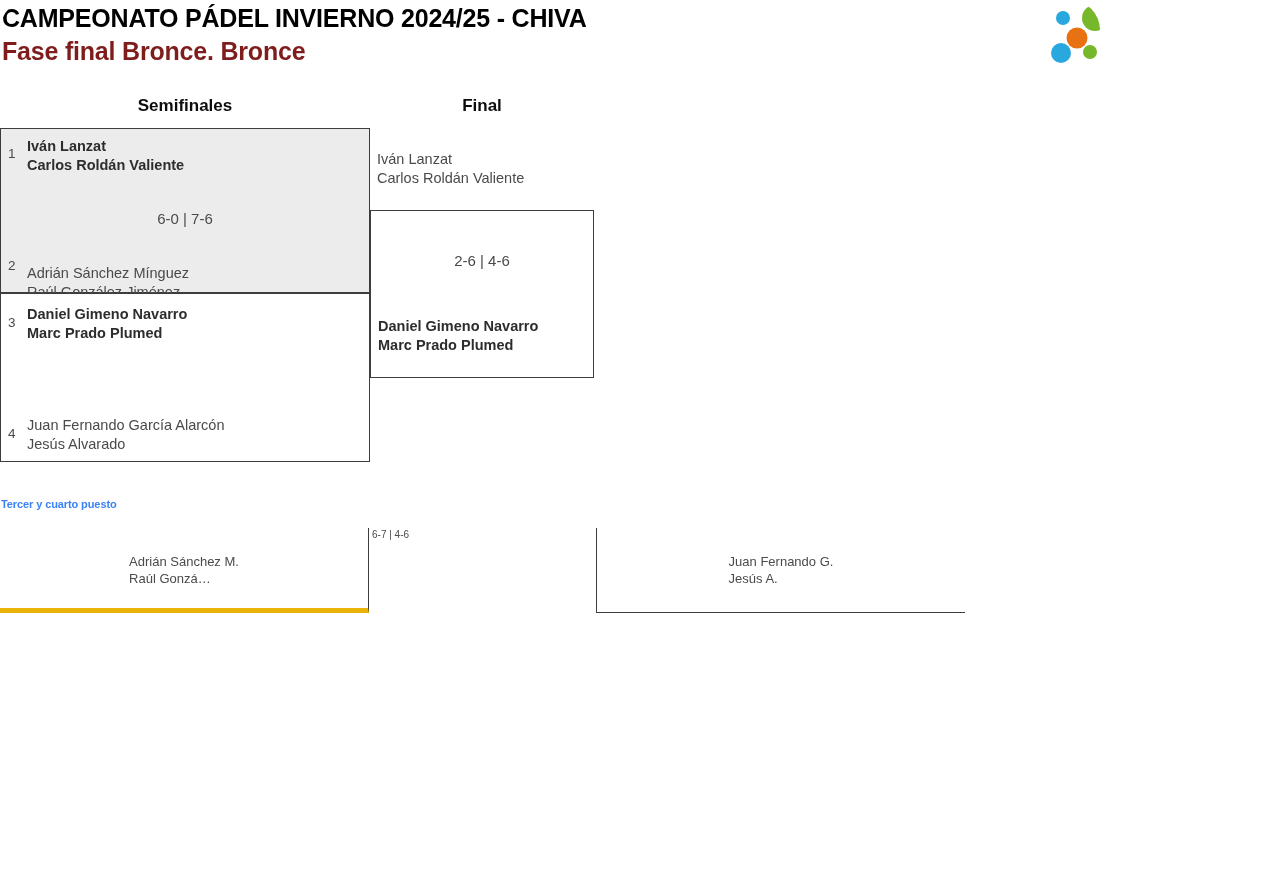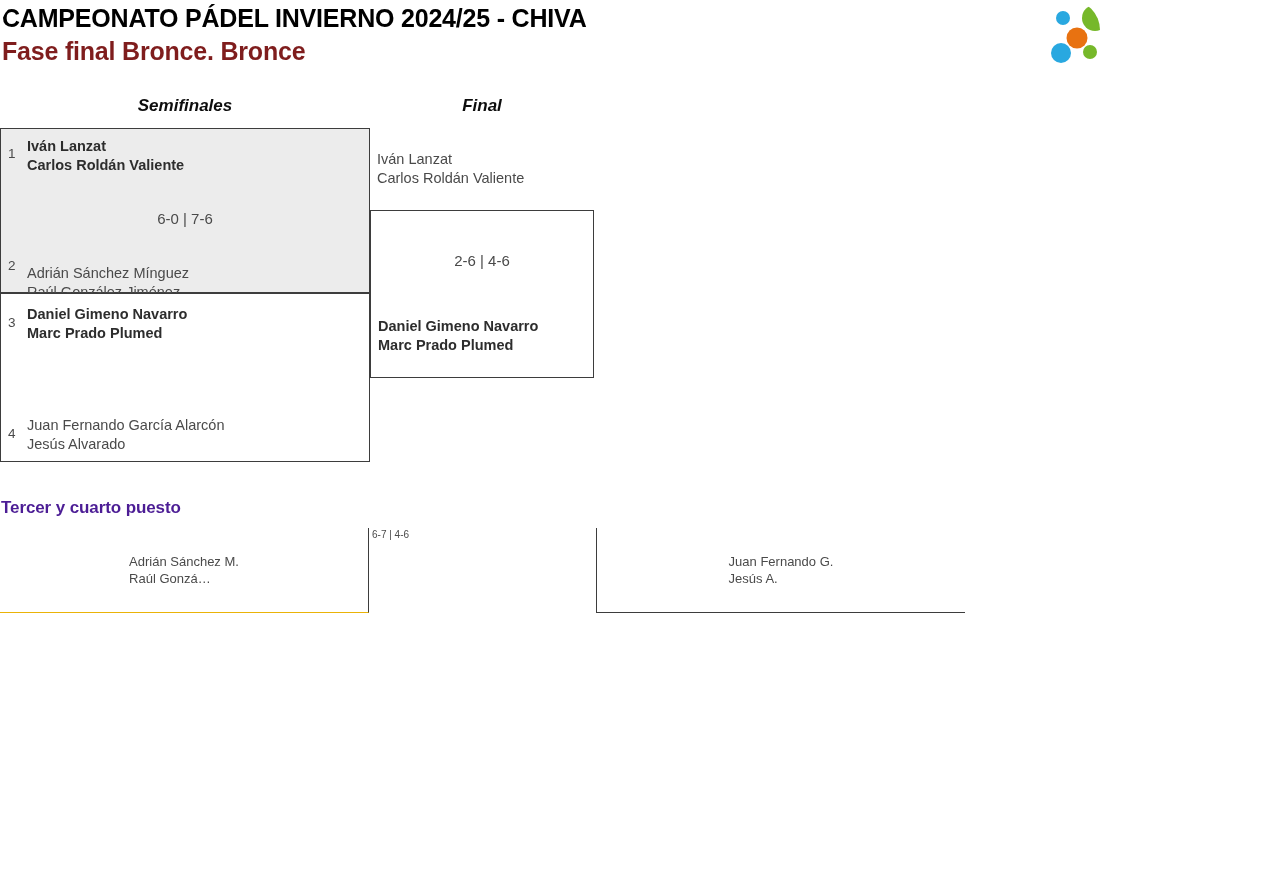"Semifinales" .round-label { font-style: italic -> none }
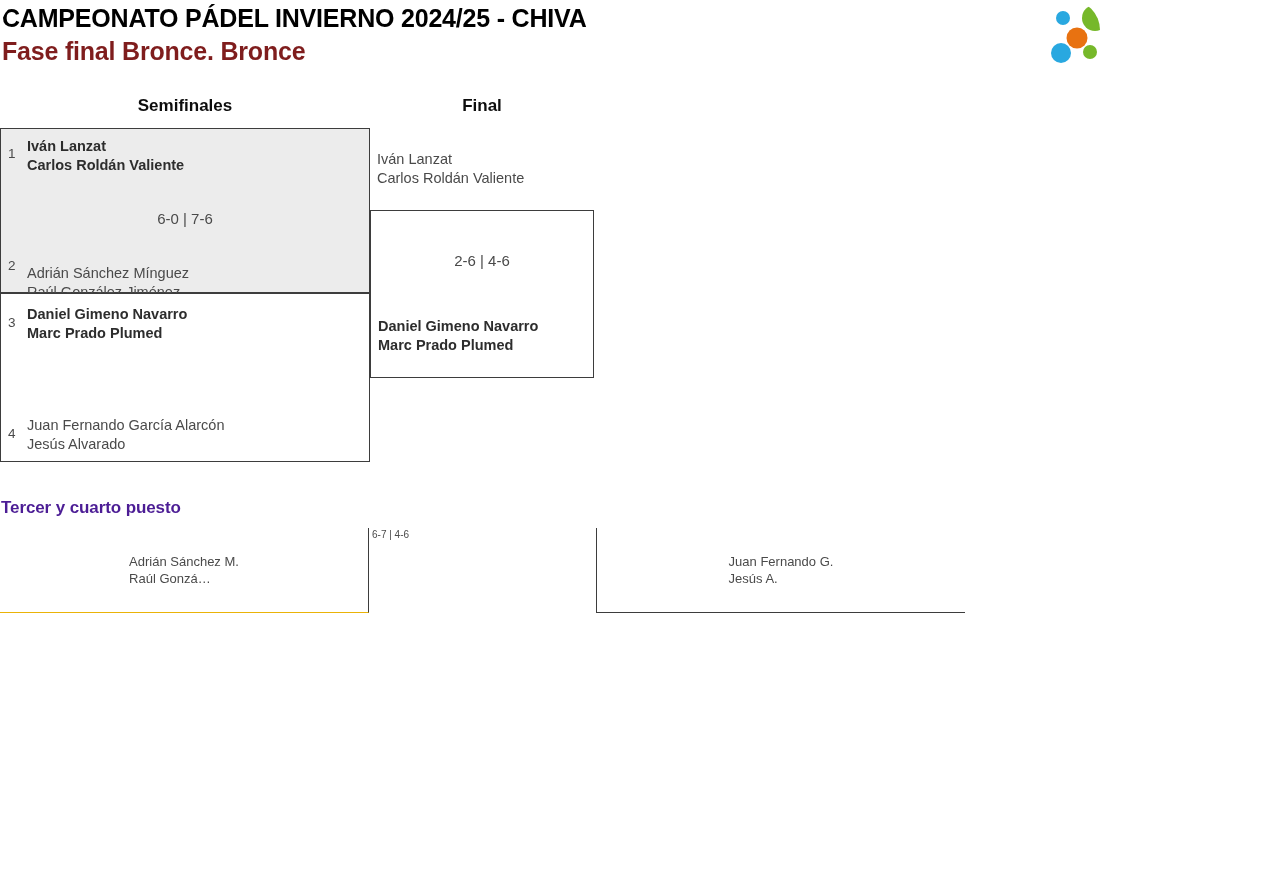"Tercer y cuarto puesto" .section-heading { color: #4c1d95 -> #3b82f6; font-size: 17px -> 11px }
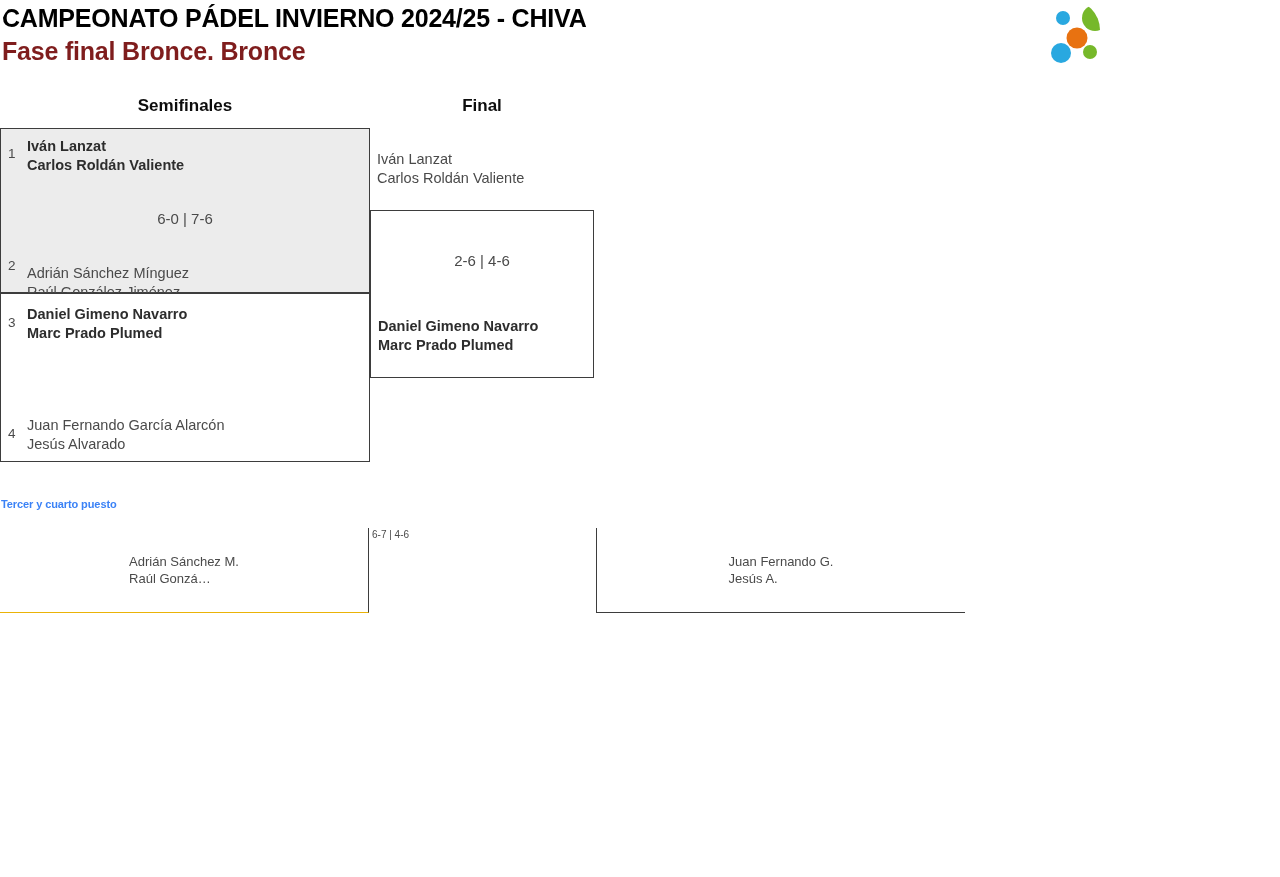"Adrián Sánchez M." .tp-box-left { border-bottom: 1px solid #eab308 -> 5px solid #eab308 }
